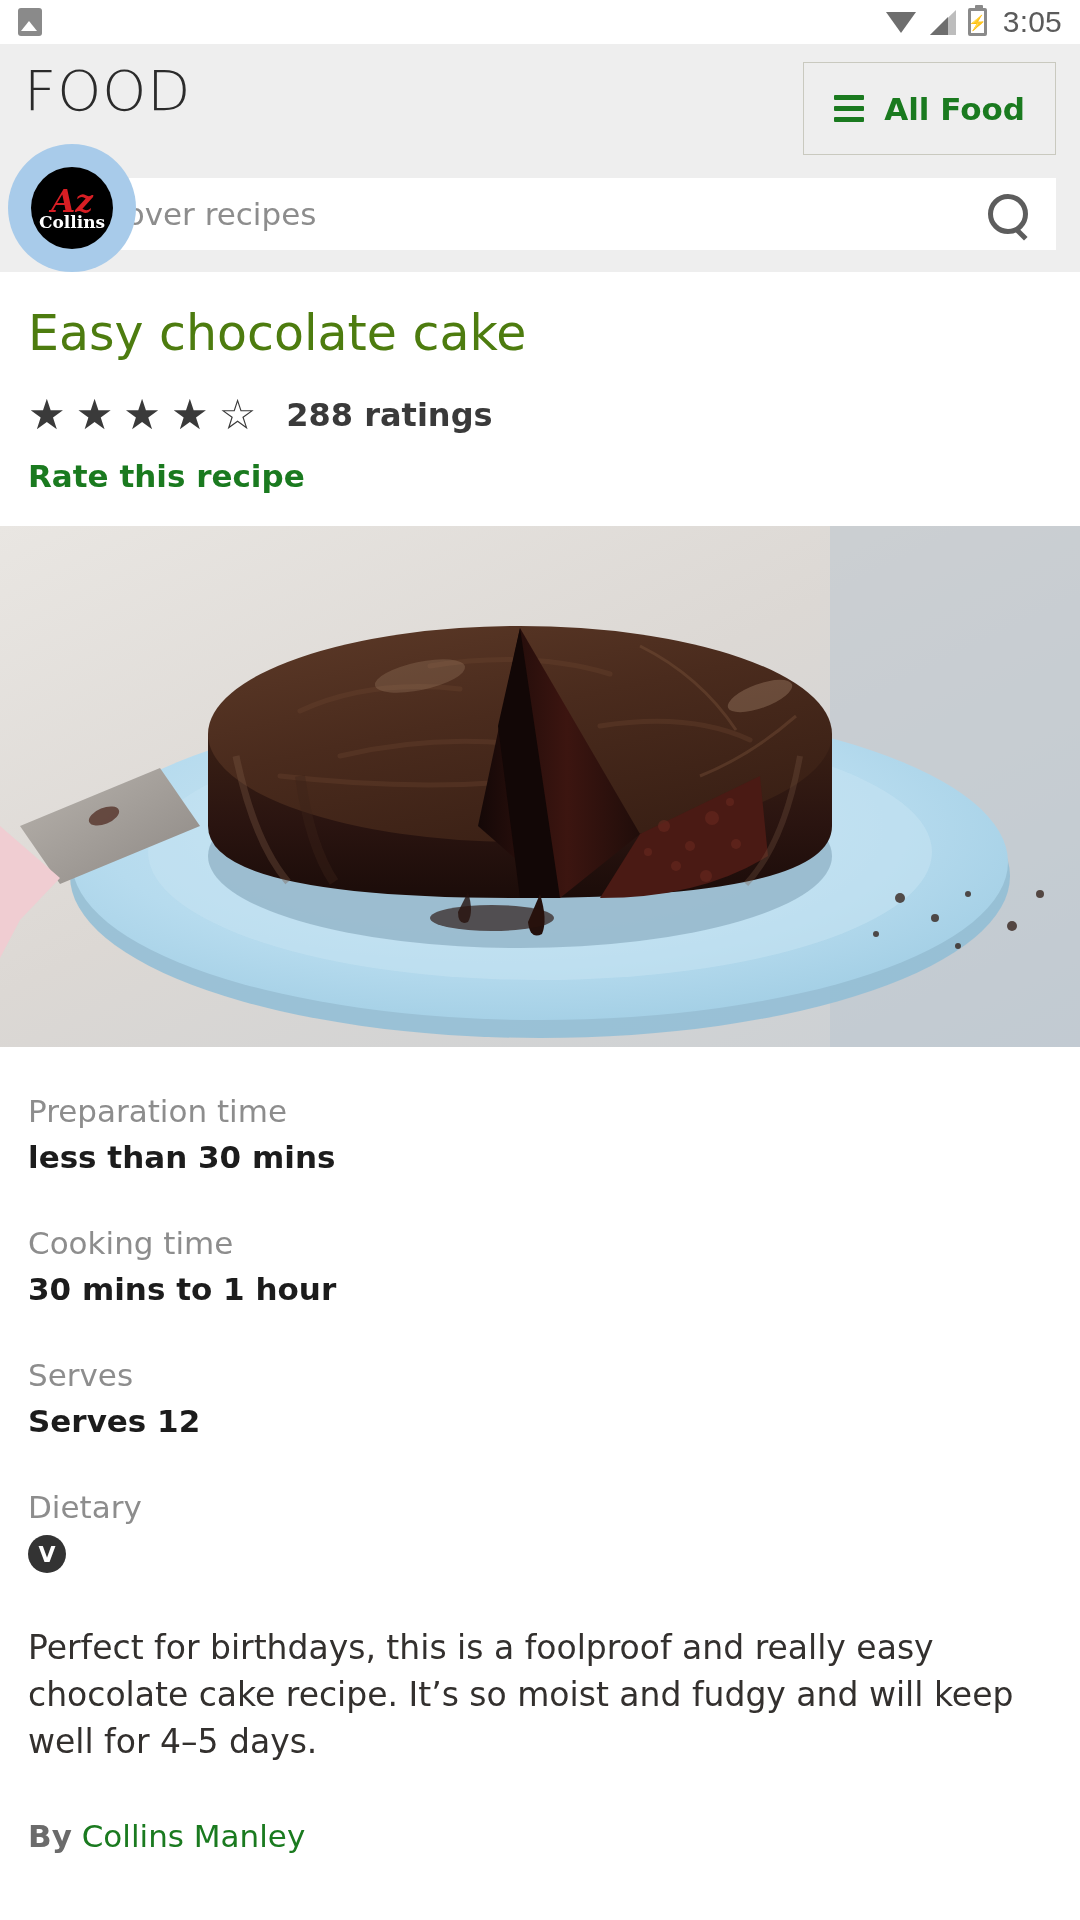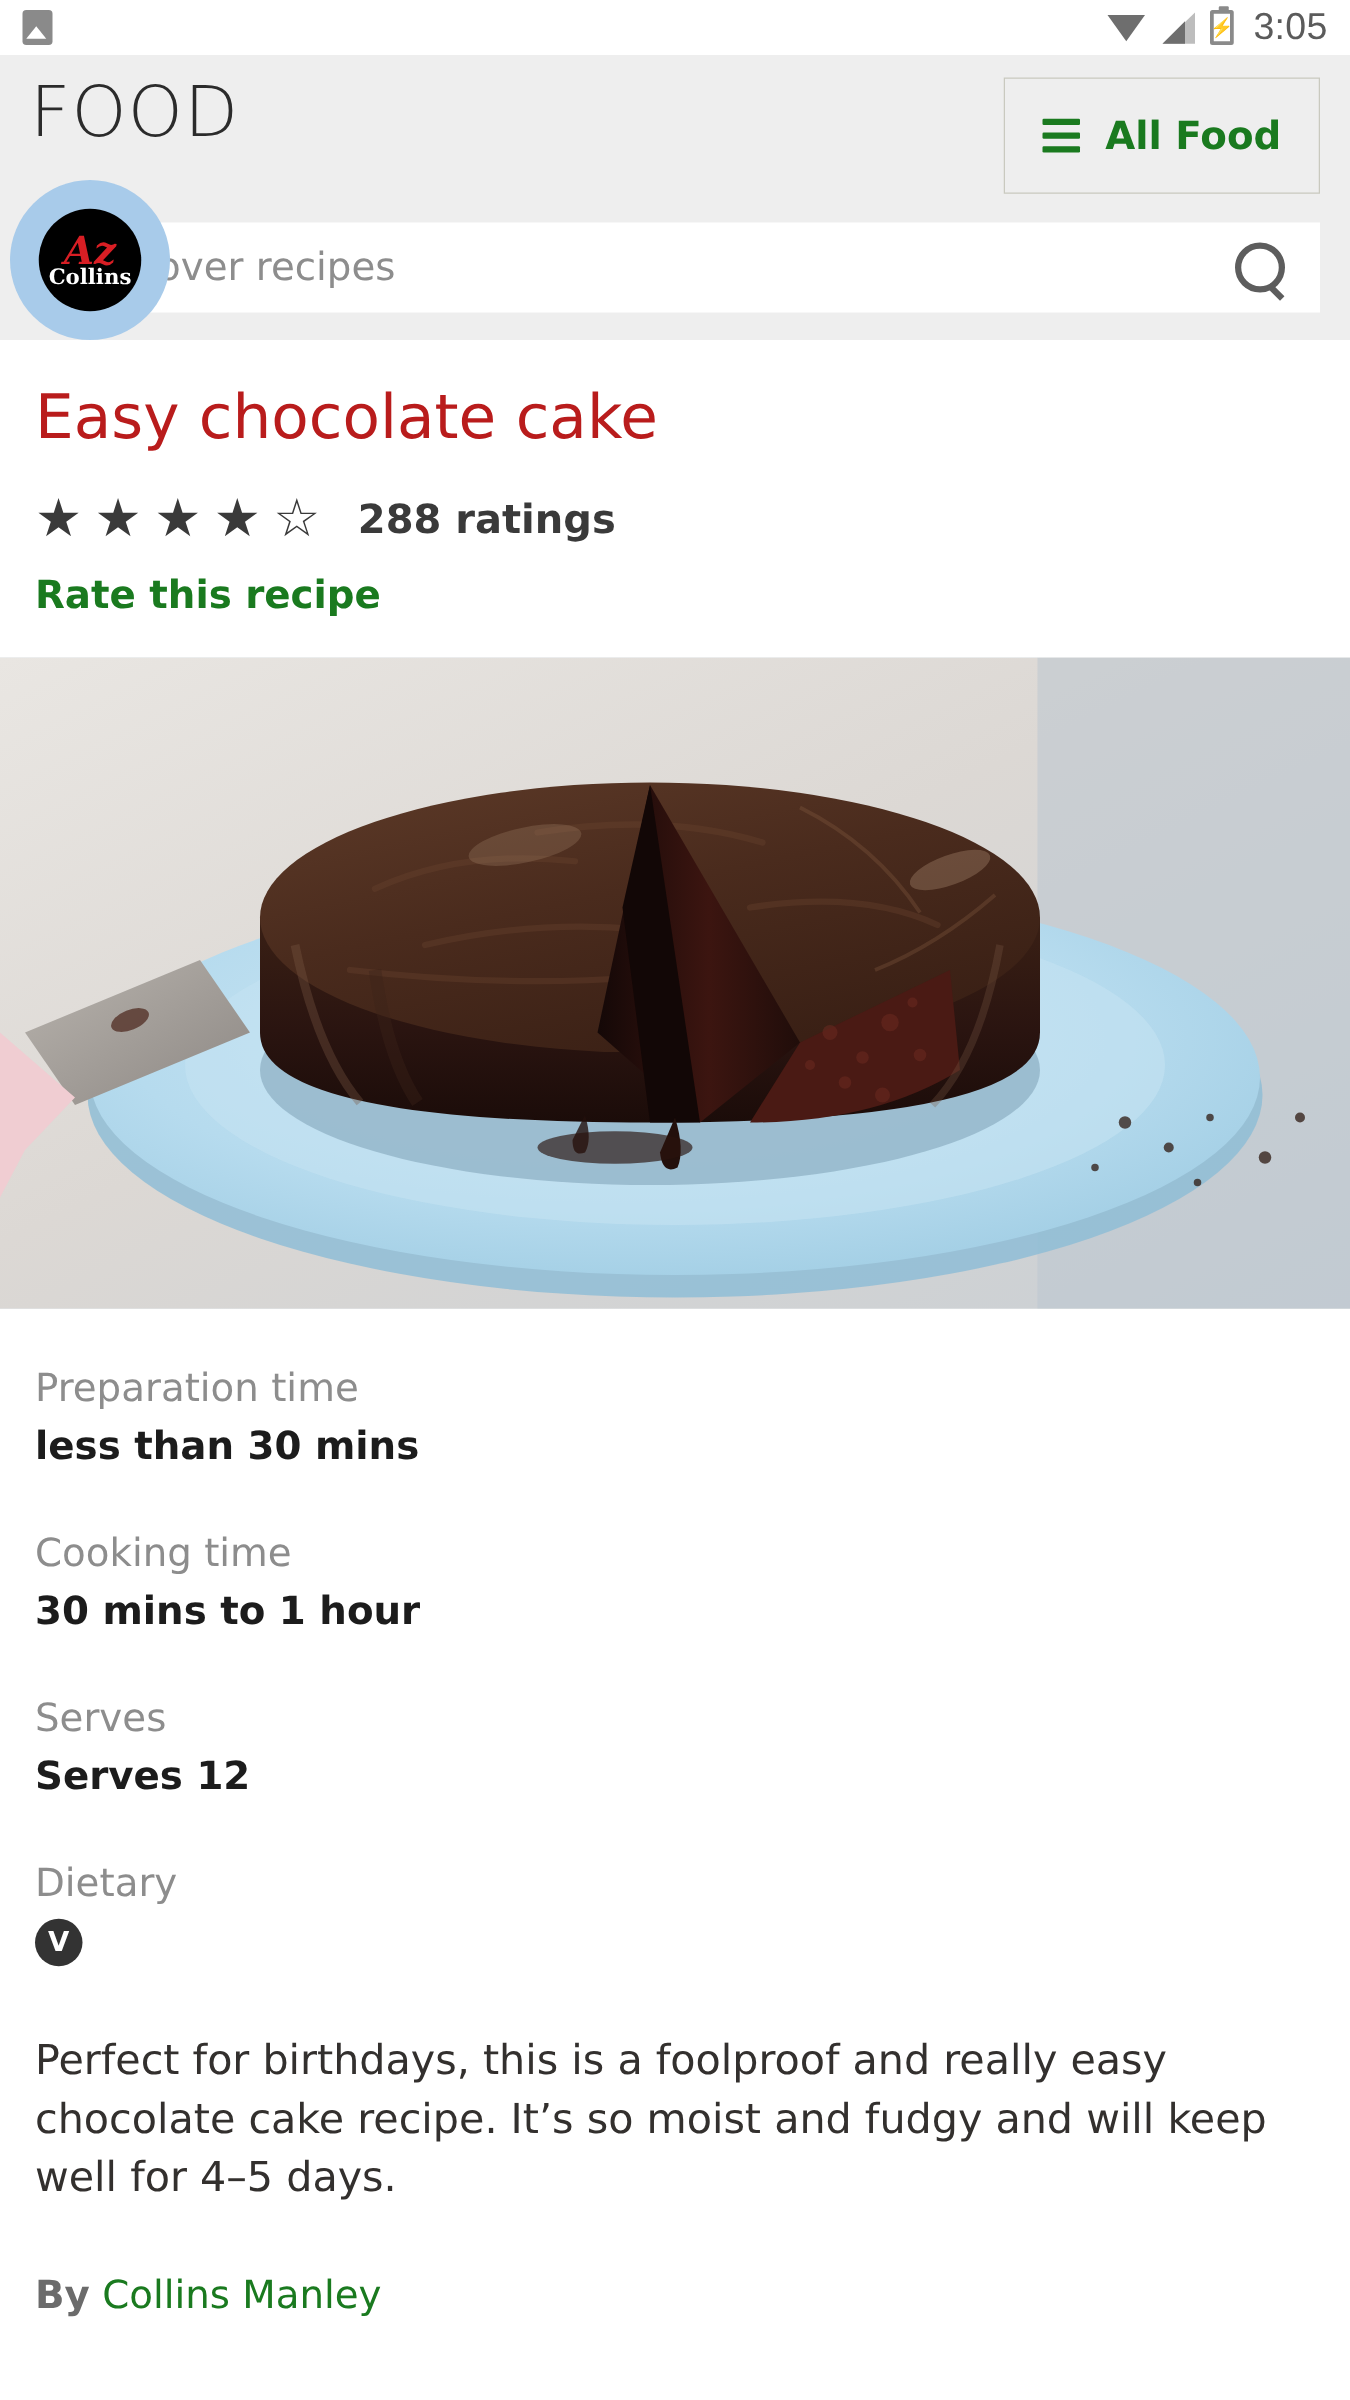"Easy chocolate cake" .recipe-title { color: #b91c1c -> #4d7c0f }
